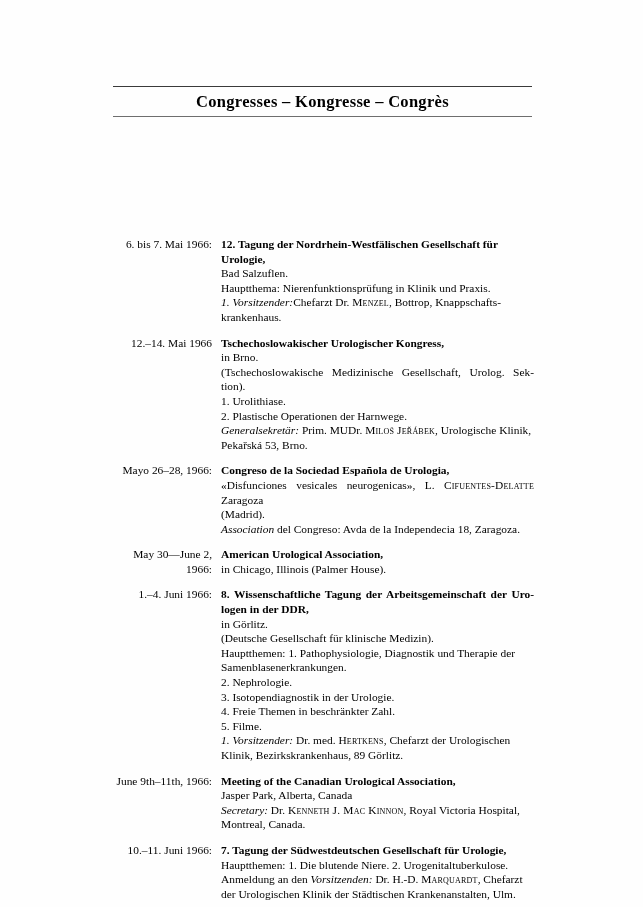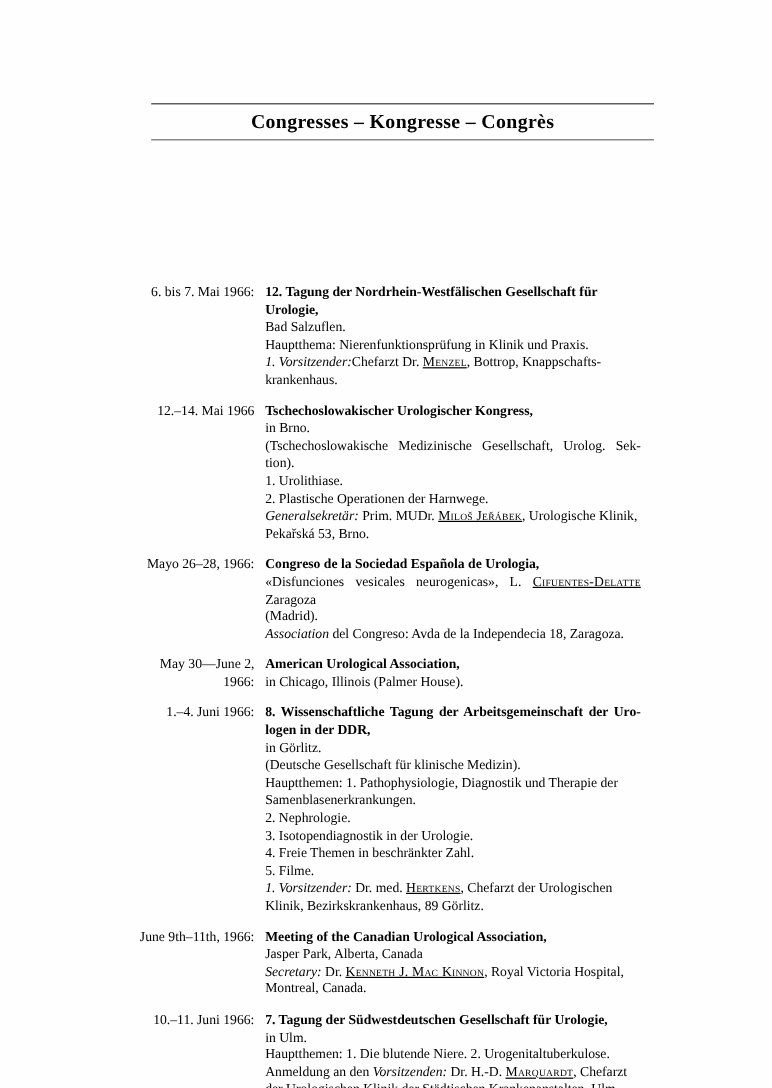"Congresses – Kongresse – Congrès" .header-block { left: 126px -> 113px }
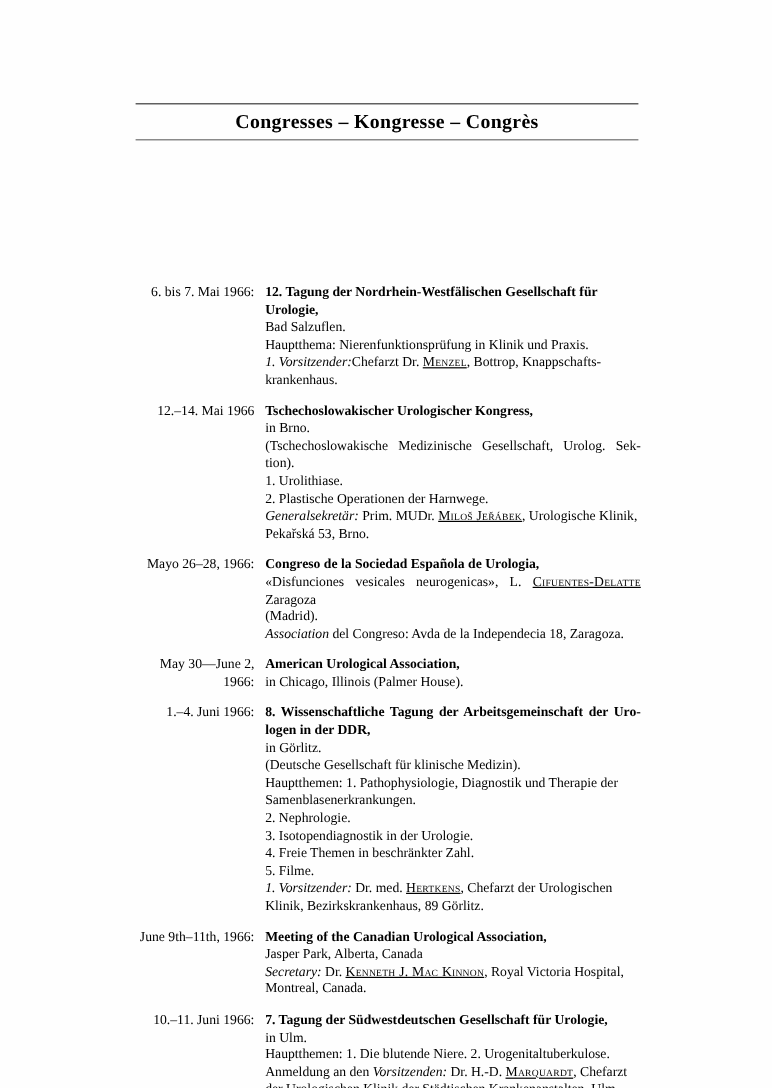"Menzel" .sc { text-decoration: underline -> none }
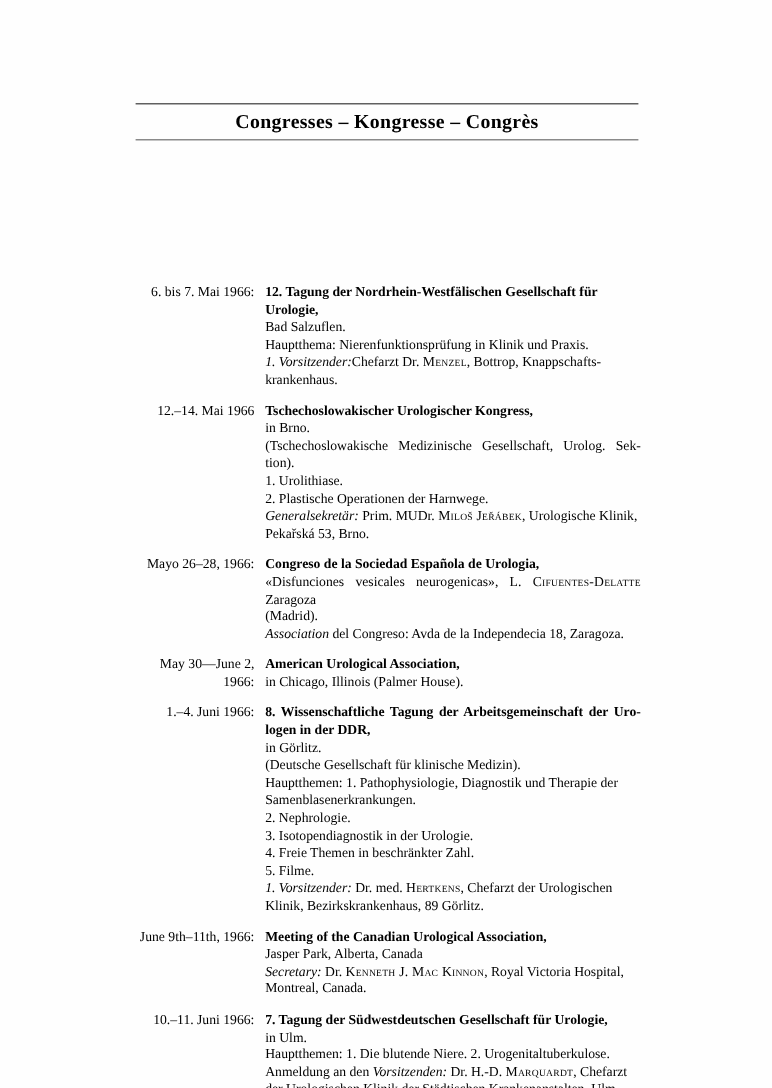"in Ulm." span.line { html: <span>in Ulm.</span> -> none }
